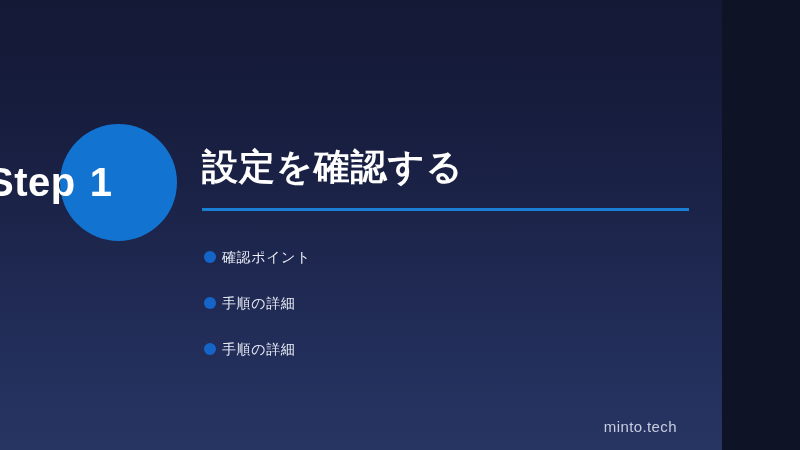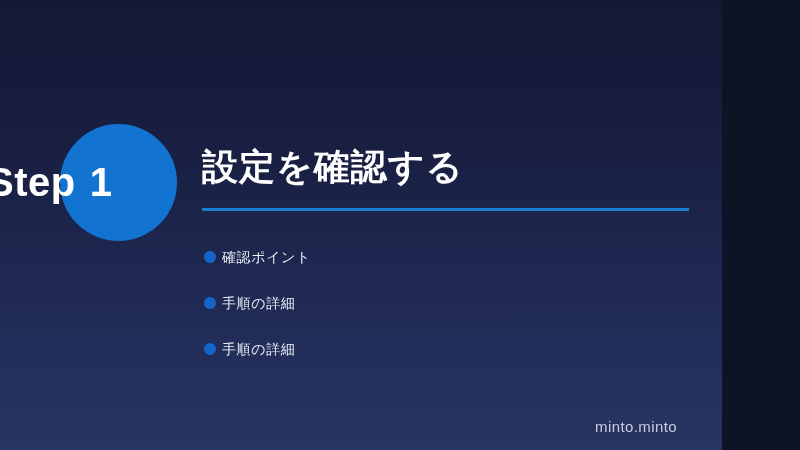"minto.minto" div.footer-brand { text: minto.minto -> minto.tech }
